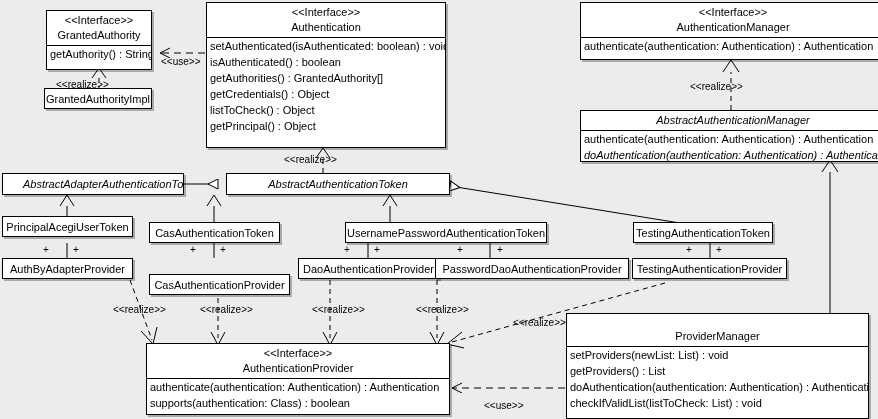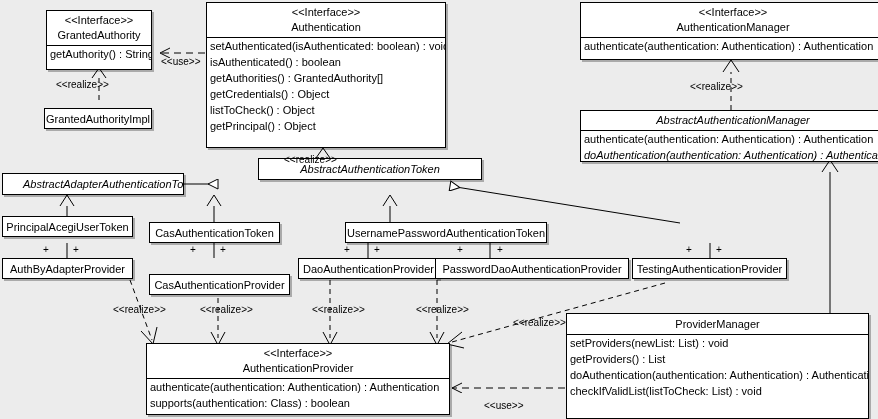"GrantedAuthorityImpl" div.uml-class { top: 108px -> 88px }
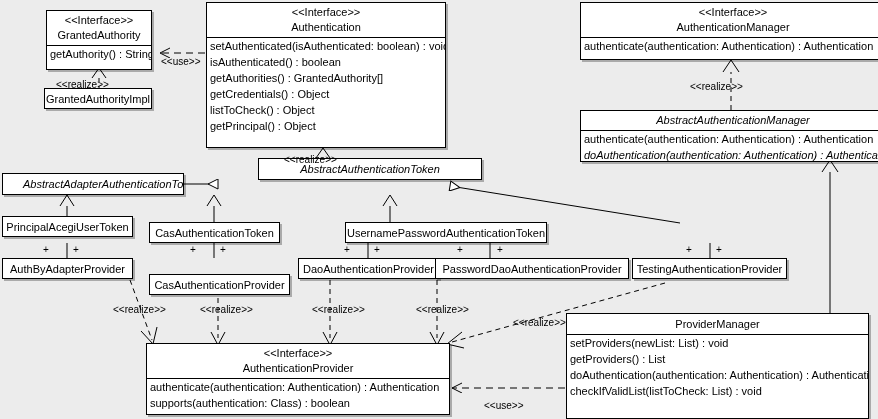"AbstractAuthenticationToken" div.uml-class { margin-left: 32px -> none; top: 158px -> 173px }
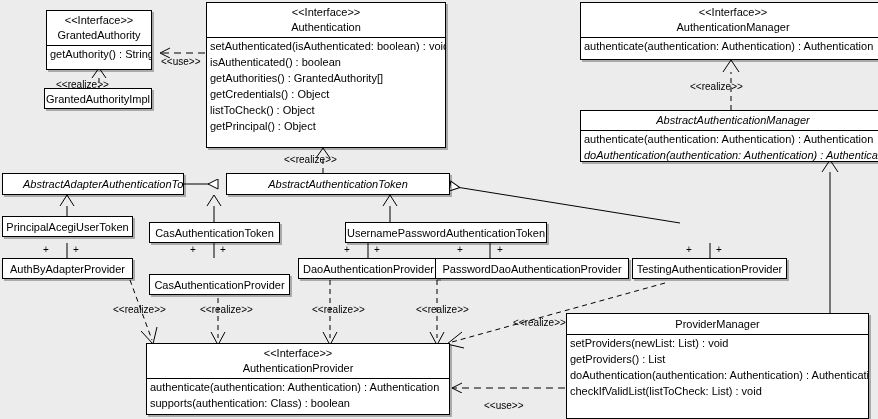"TestingAuthenticationToken" div.uml-class { html: none -> <div> <span>TestingAuthenticationToken</span> </div> }
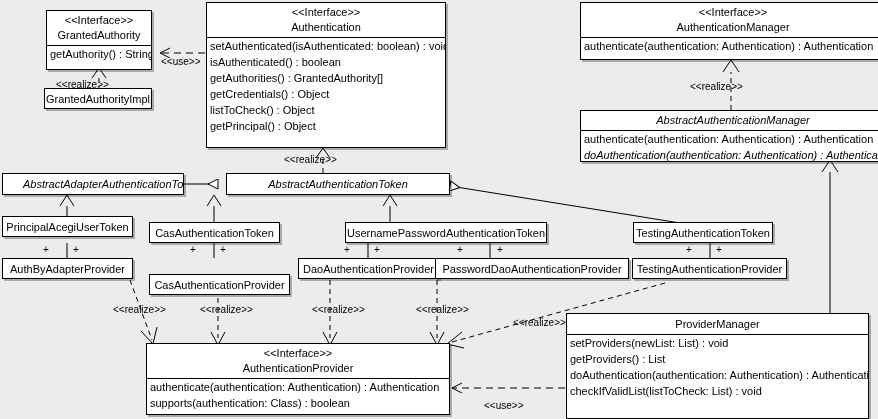"ProviderManager" div.name { padding-top: 3px -> 15px }
